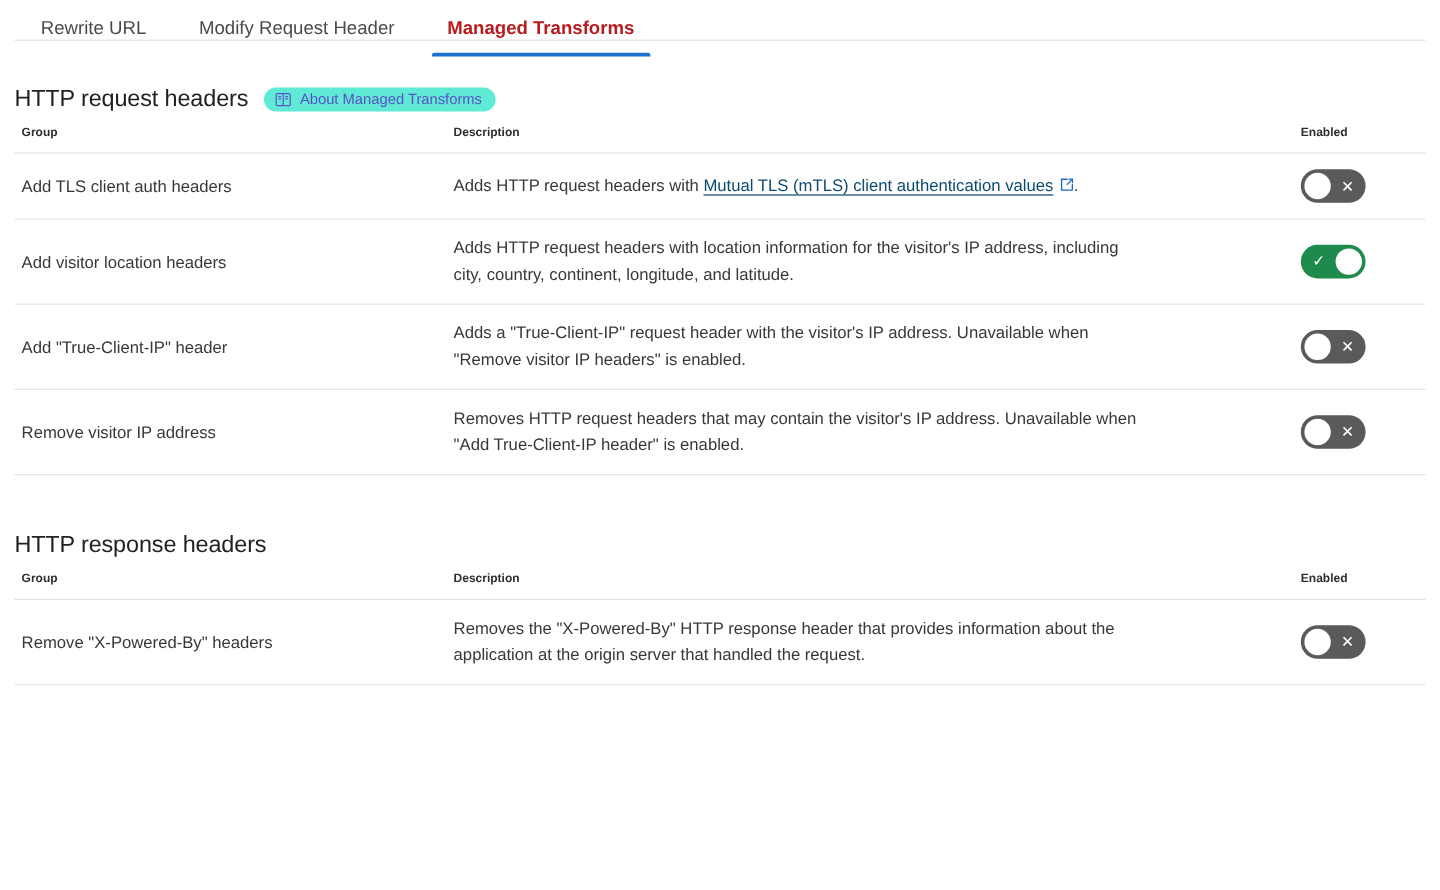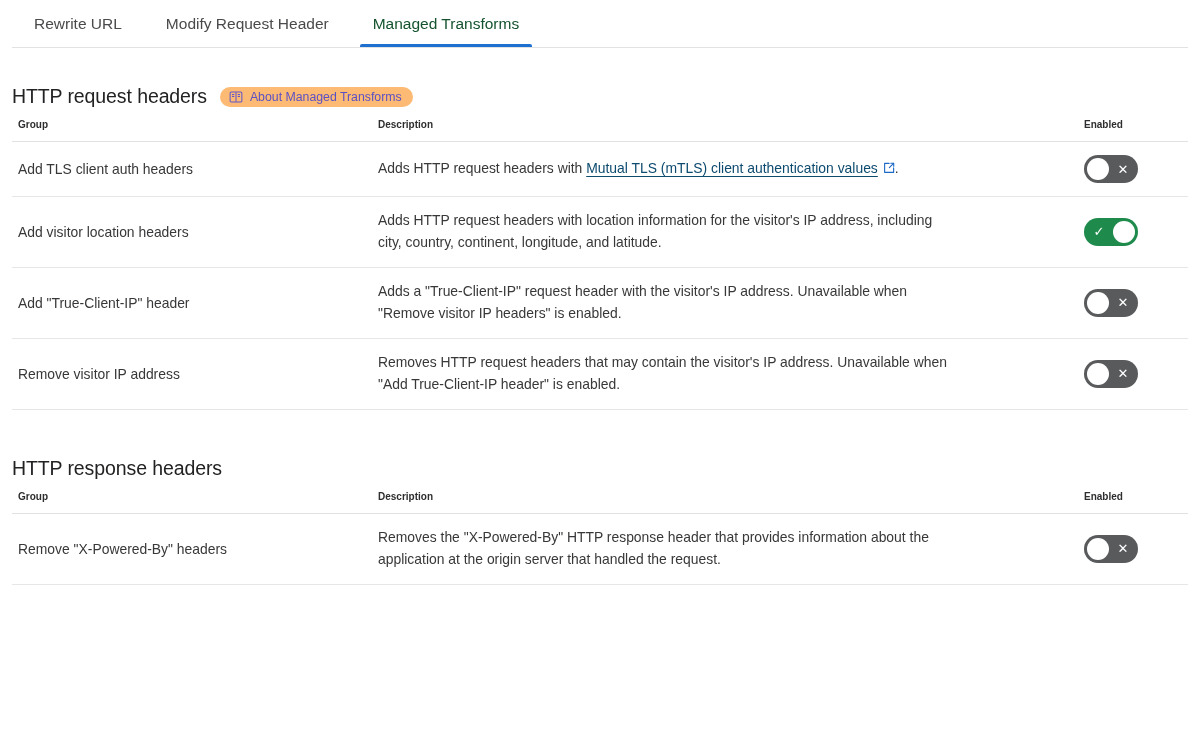"Rewrite URL" .tabbar { height: 48px -> 34px }
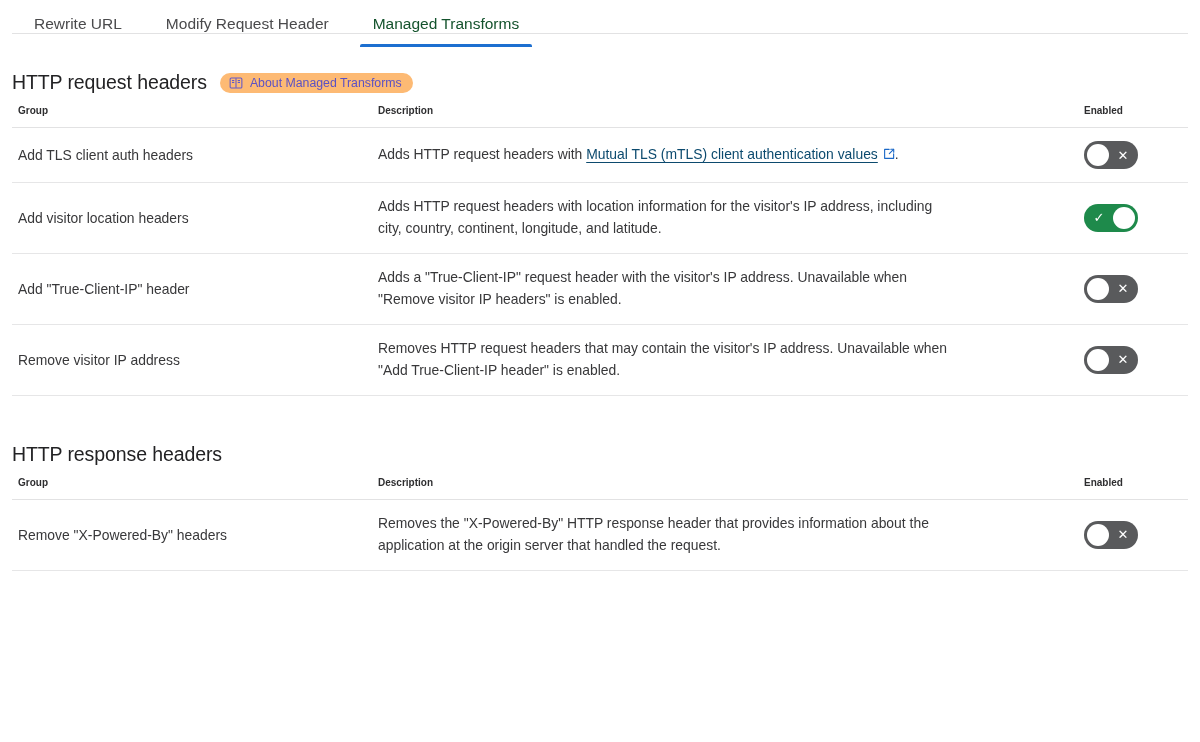"Managed Transforms" .tab.active { color: #14532d -> #b91c1c; font-weight: 400 -> 700 }
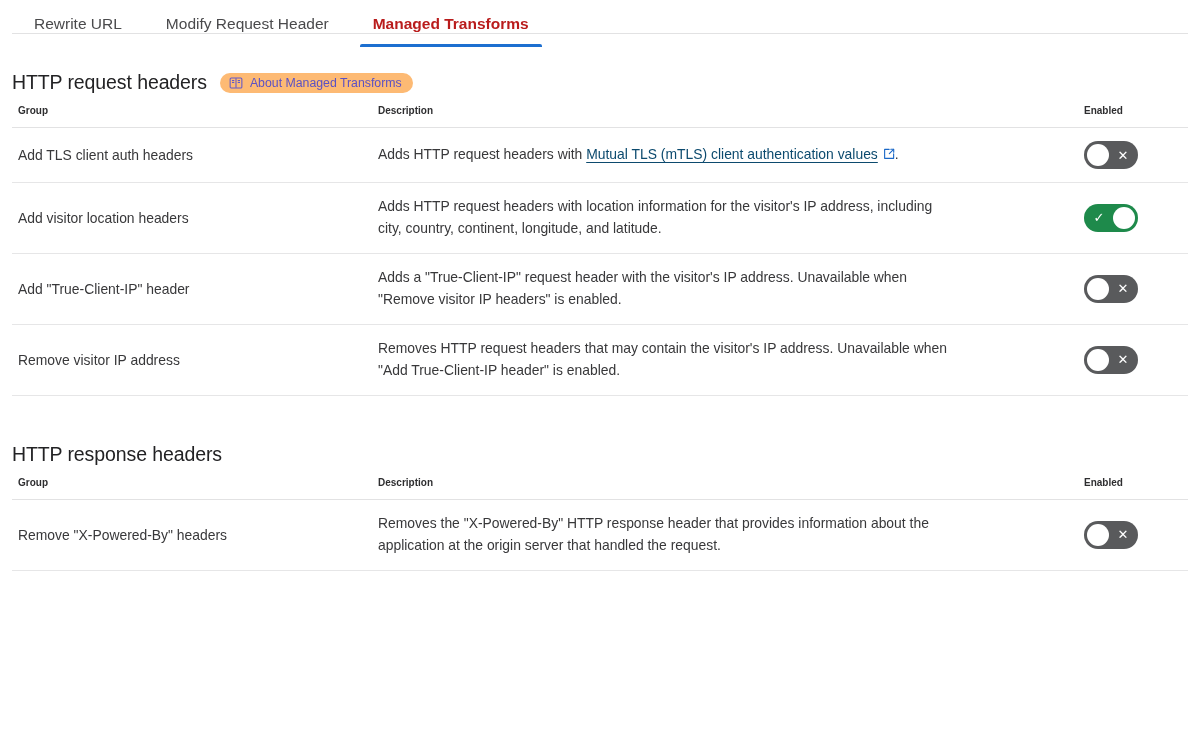"About Managed Transforms" .doc-badge { background: #fdba74 -> #5eead4 }
